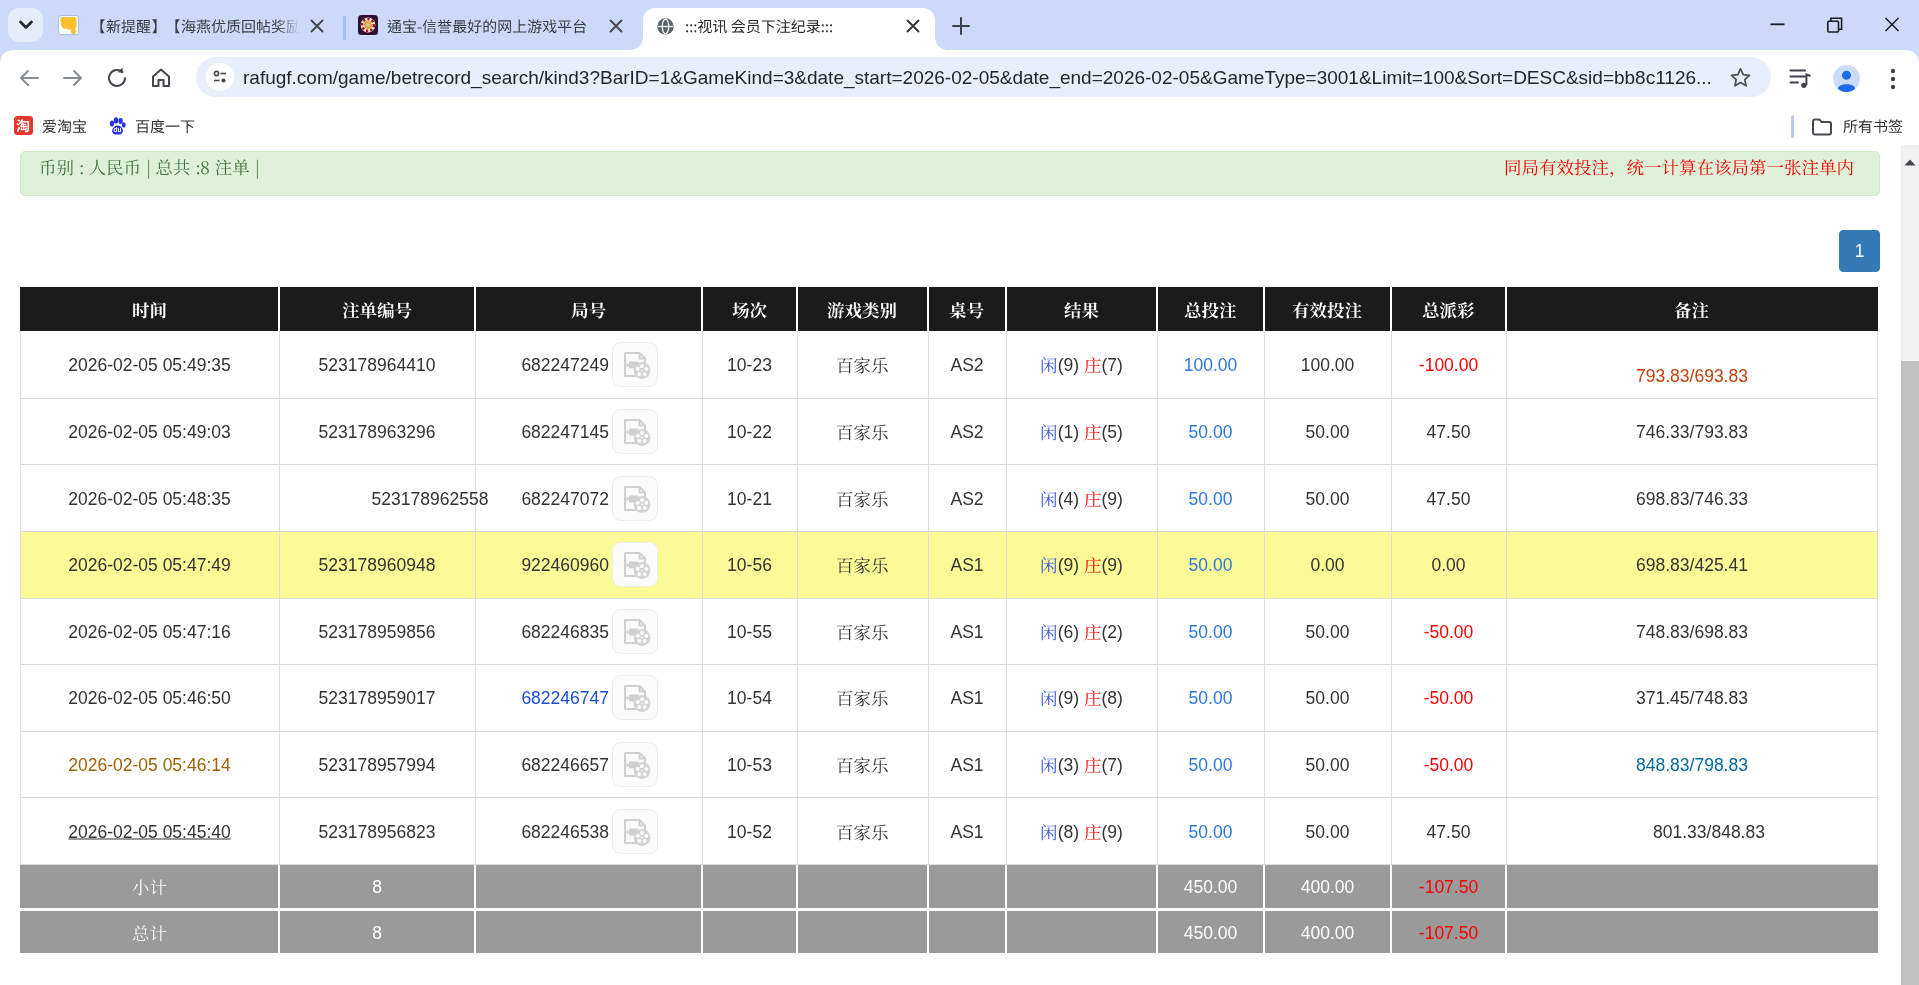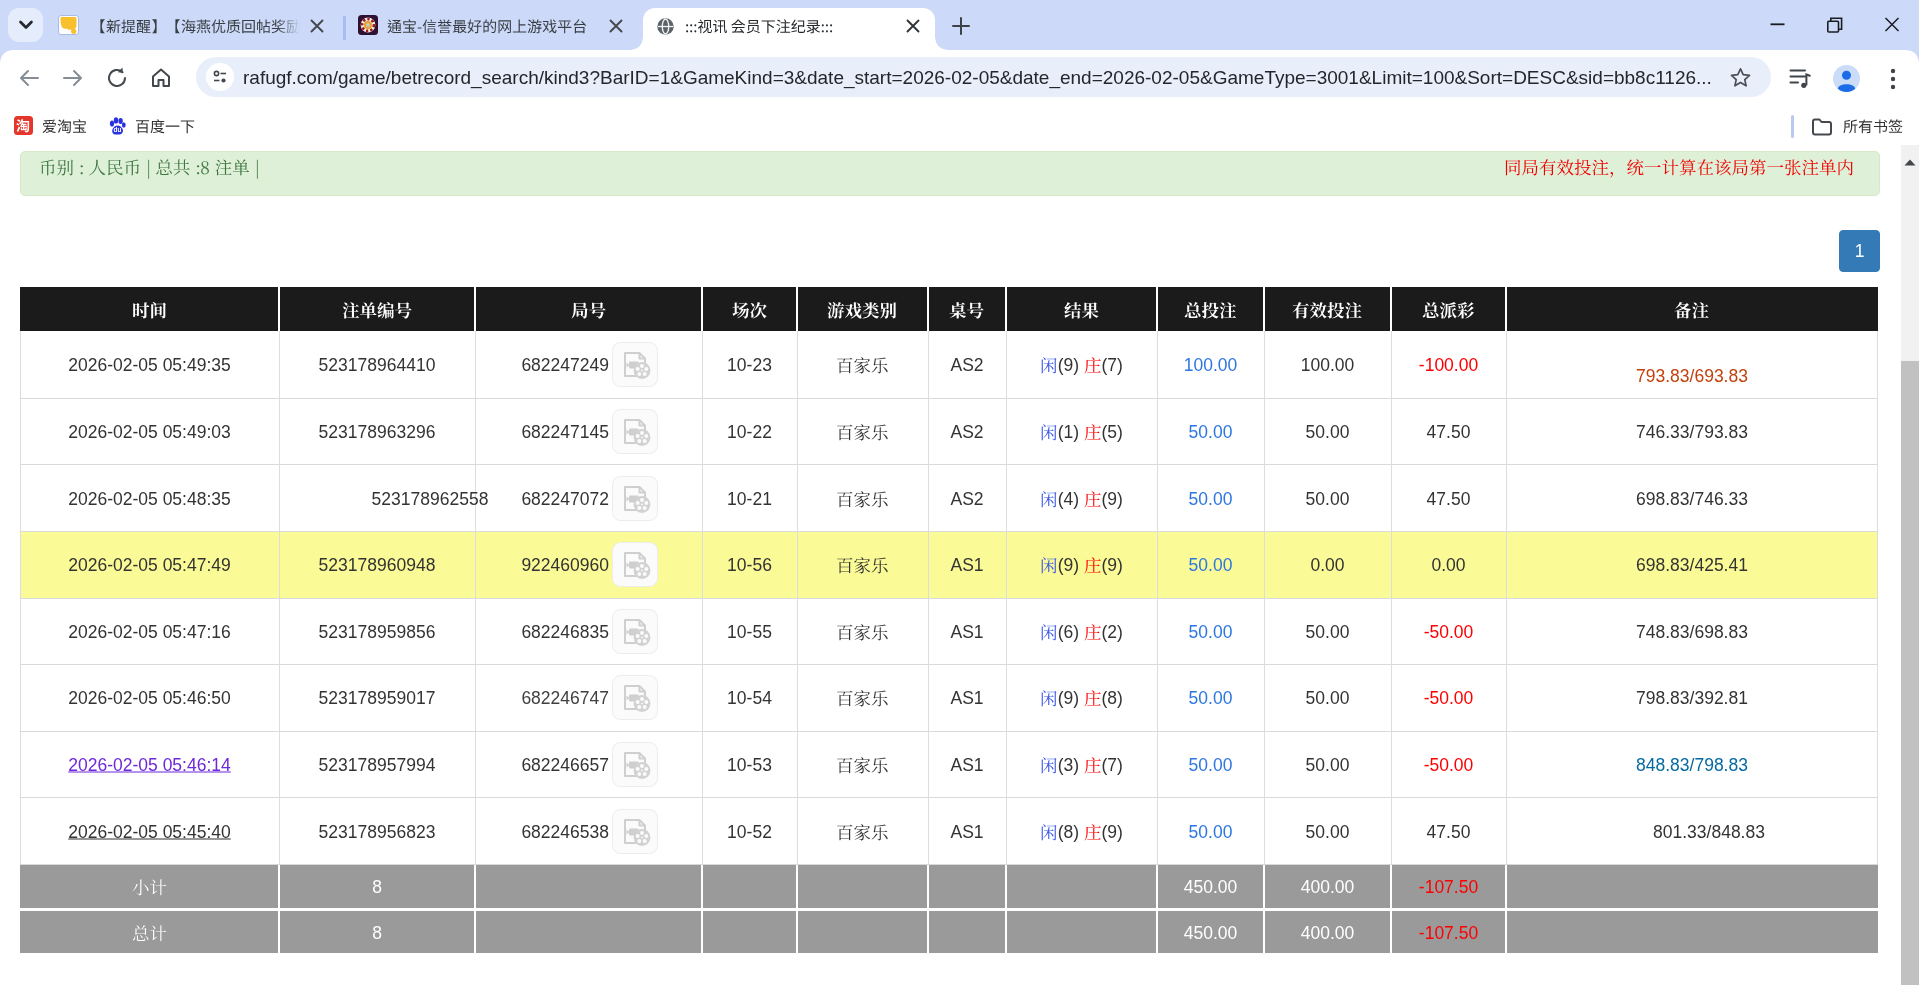"682246747" span { color: #404040 -> #1d4ed8 }
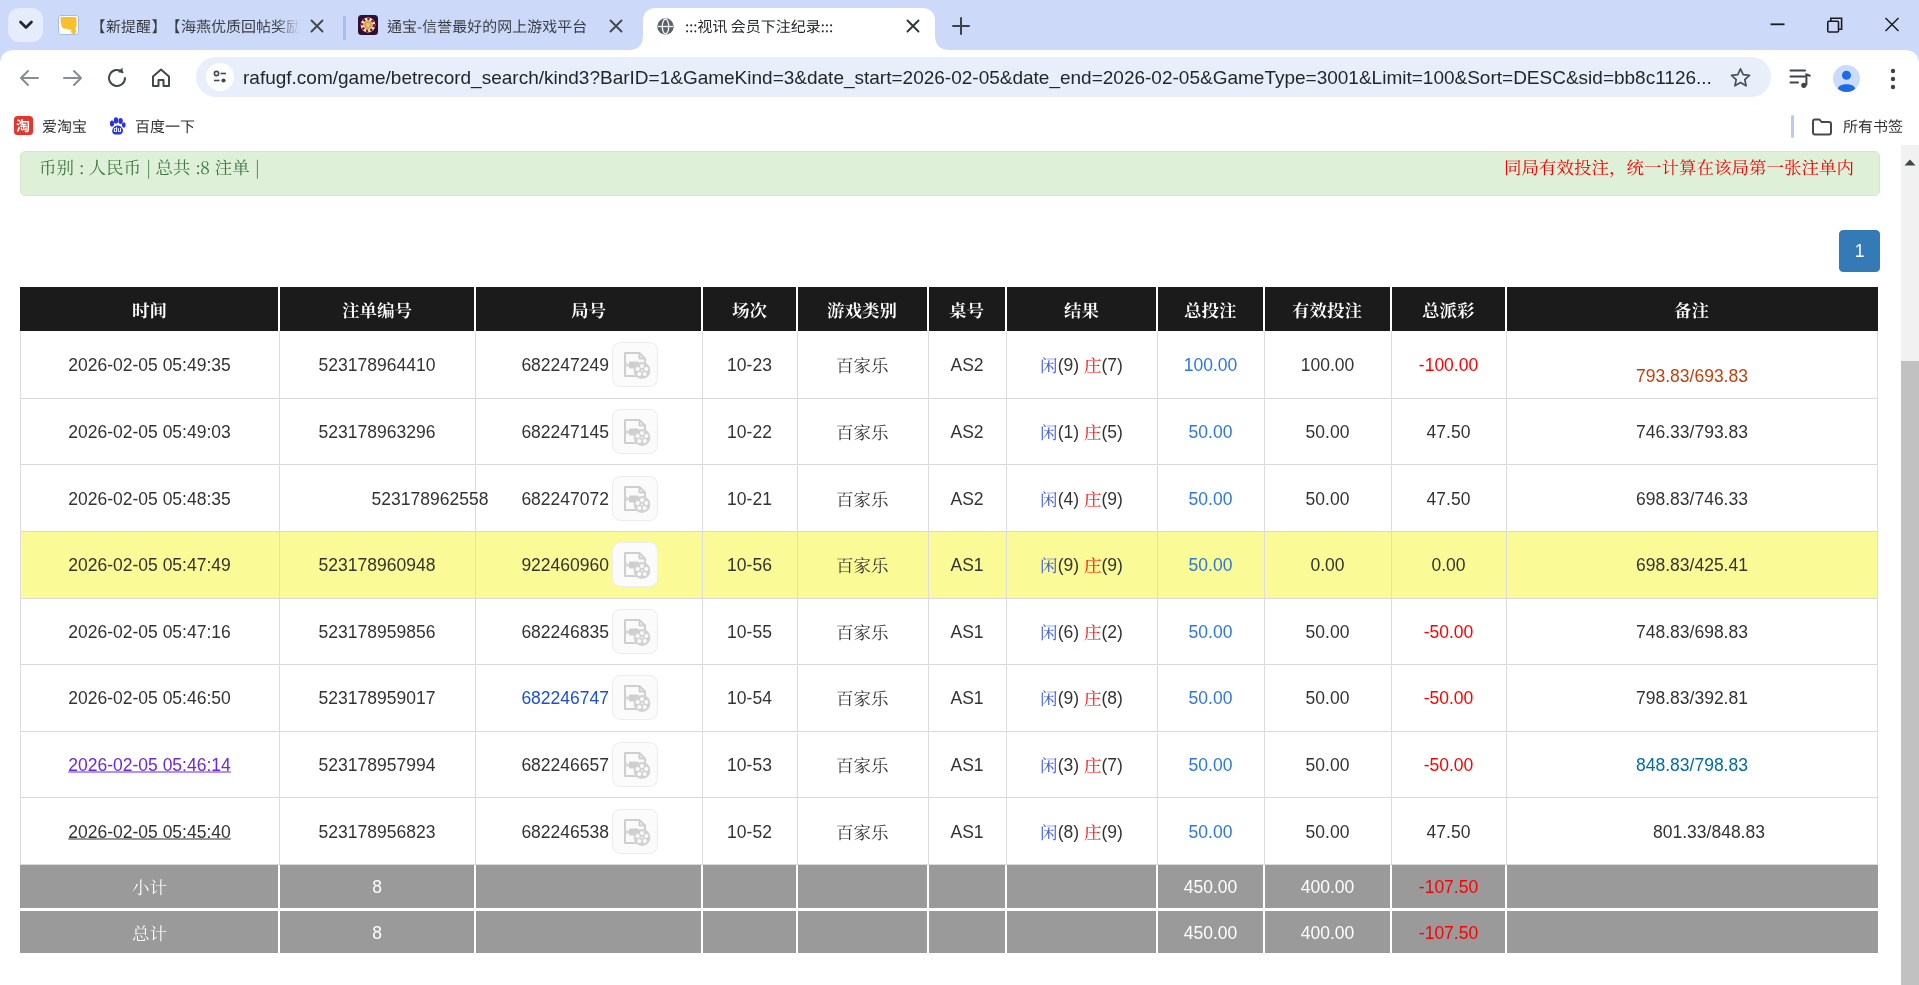"798.83/392.81" span { text: 798.83/392.81 -> 371.45/748.83 }
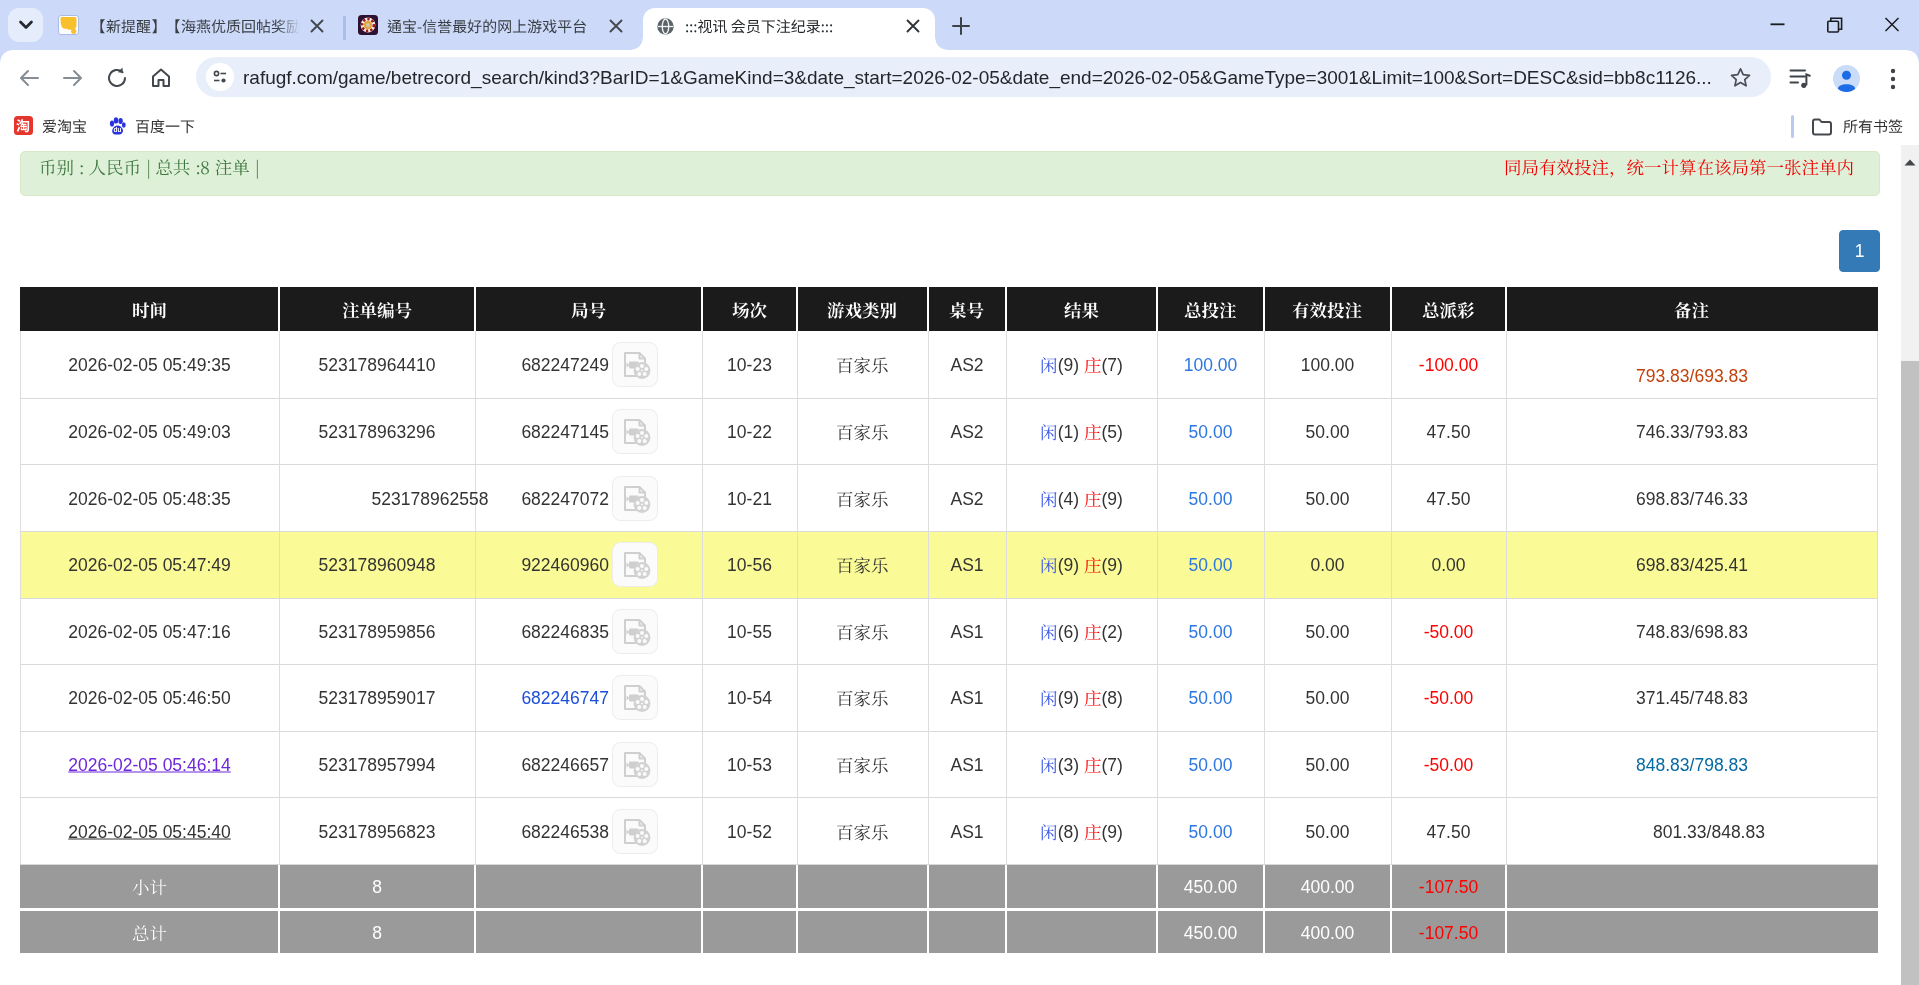"2026-02-05 05:46:14" span { color: #6d28d9 -> #a16207; text-decoration: underline -> none }
